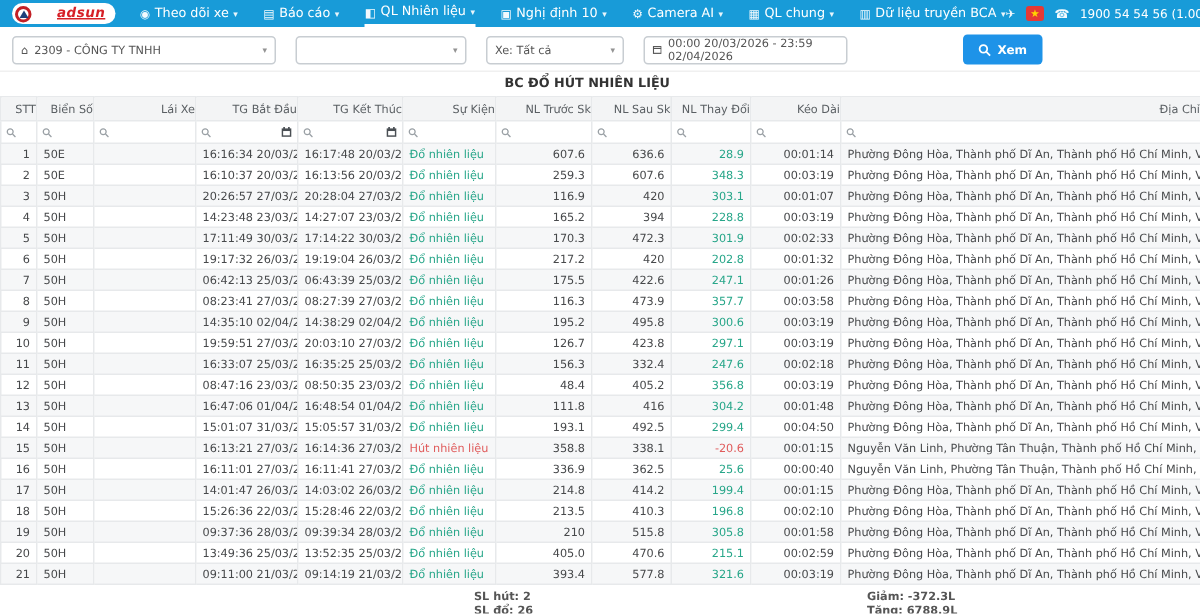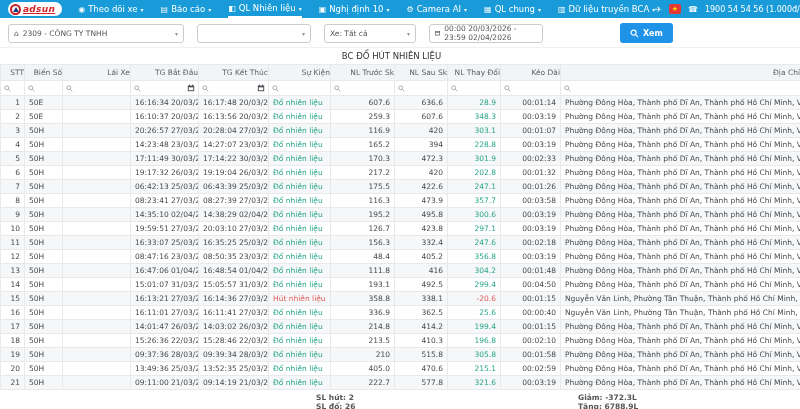"adsun" .logo { gap: 2px -> 17px }
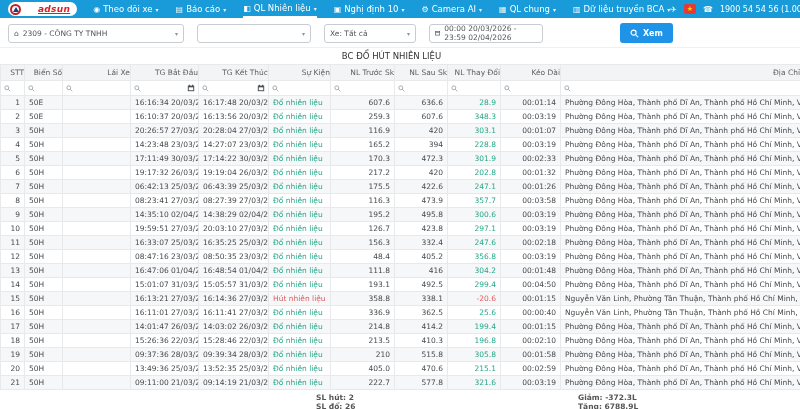"00:00 20/03/2026 - 23:59 02/04/2026" .datebox { width: 114px -> 136px }
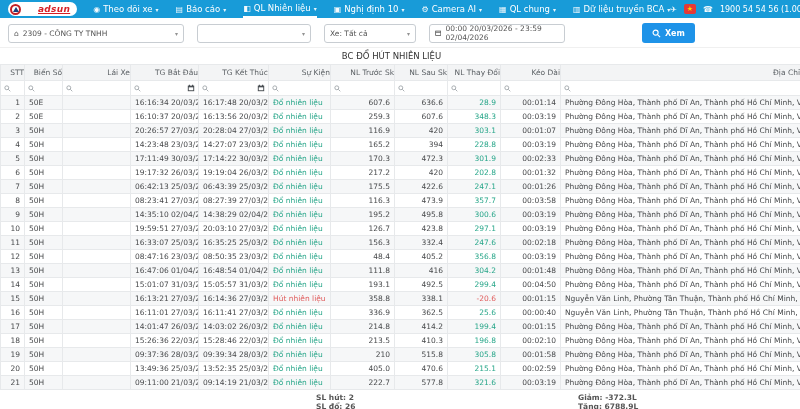"BC ĐỔ HÚT NHIÊN LIỆU" .report-title { font-weight: normal -> bold }
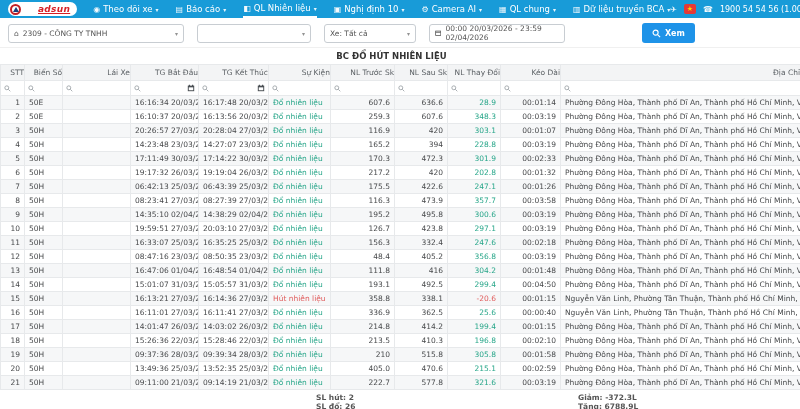"222.7" td.ar { text: 222.7 -> 393.4 }
